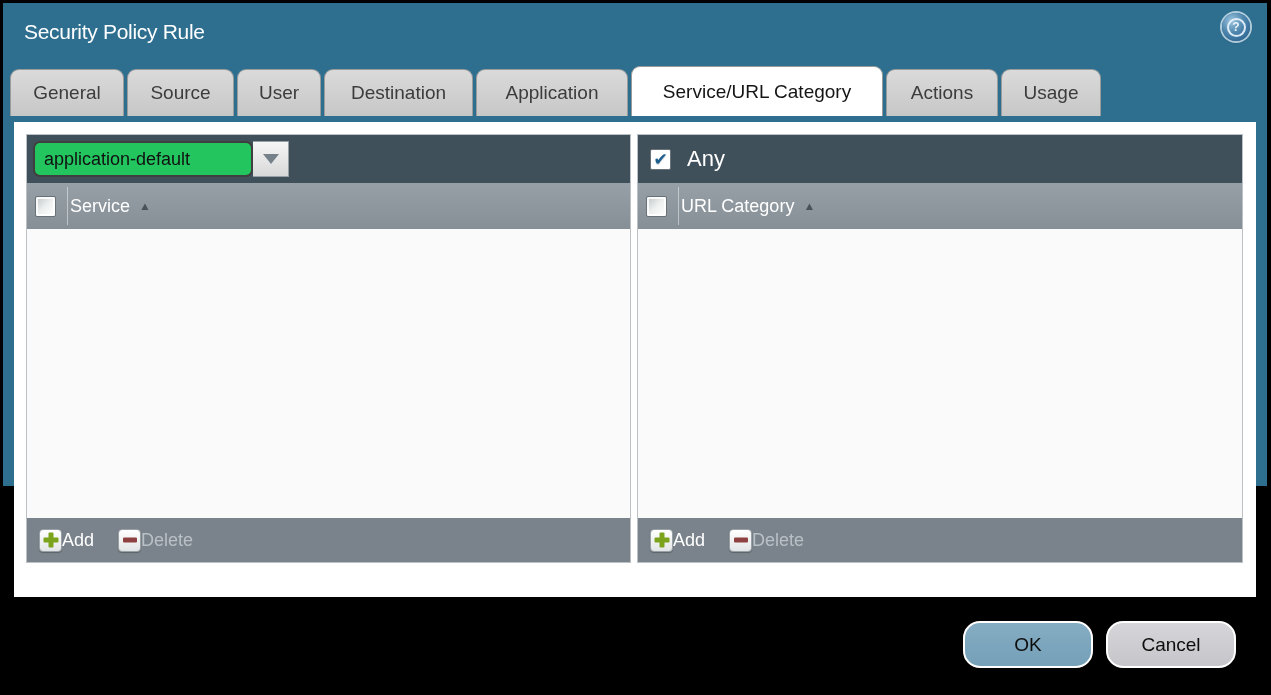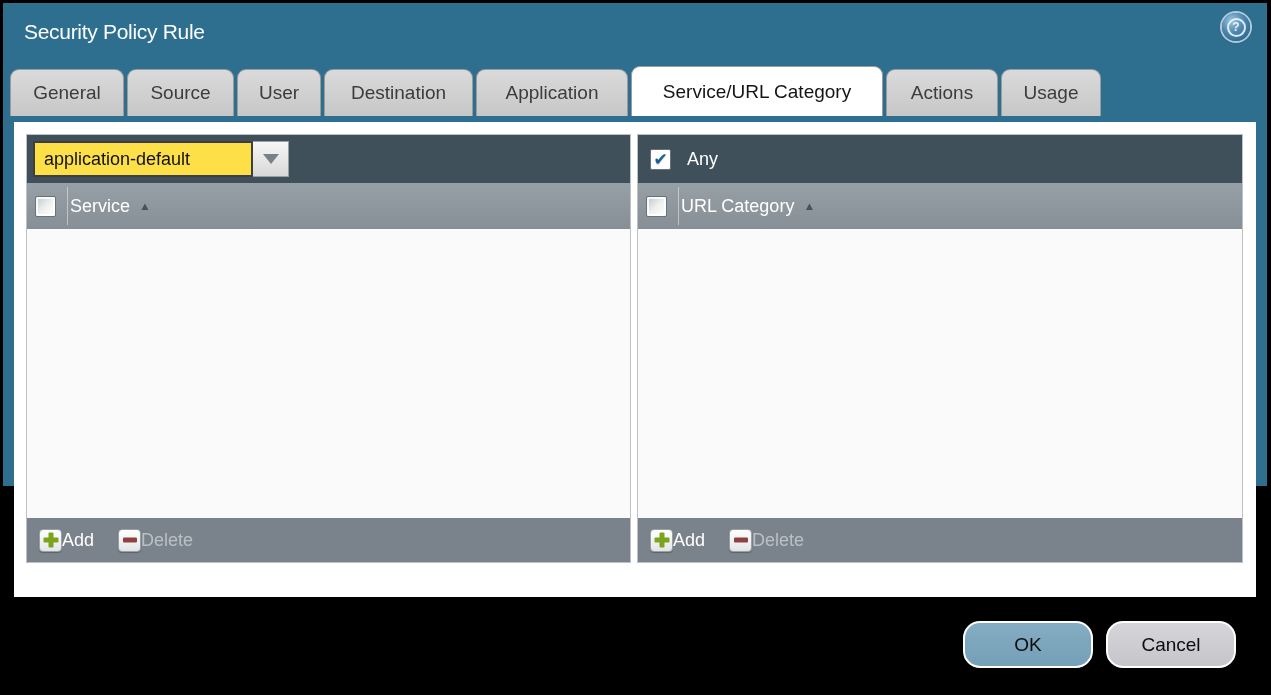"application-default" .dd-input { background: #fde047 -> #22c55e; border-radius: 0 -> 7px }
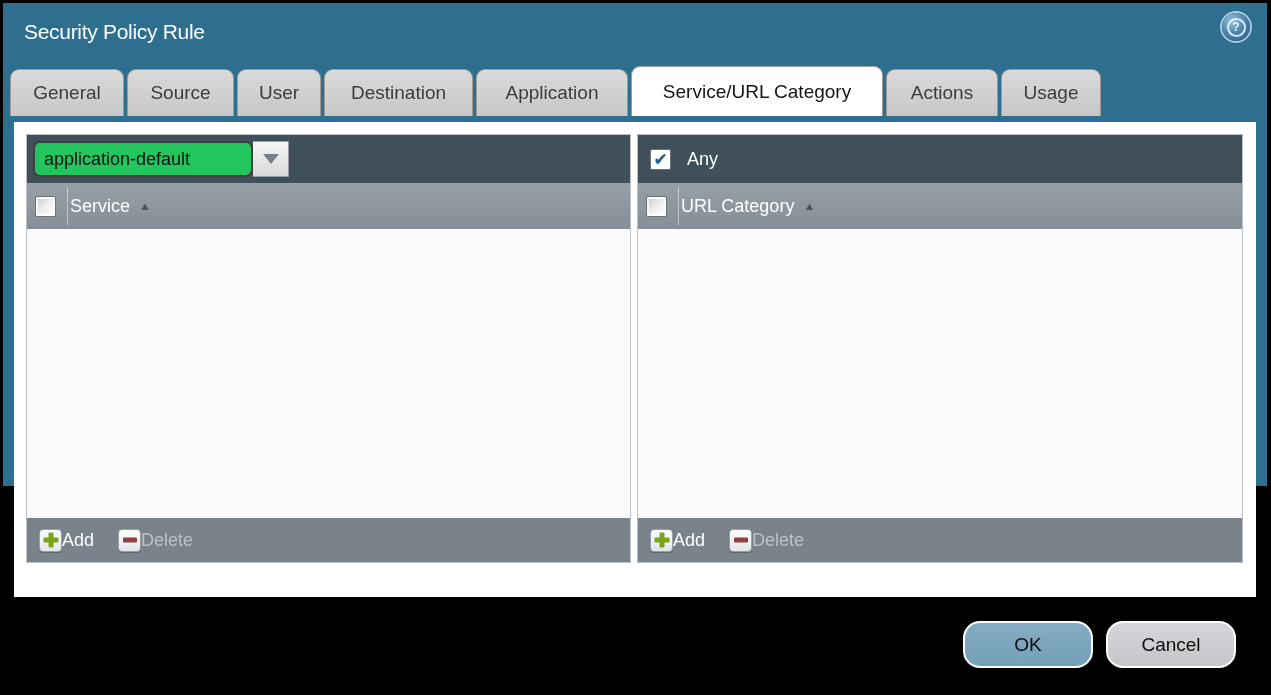"Any" .any-label { font-size: 18px -> 22px }
